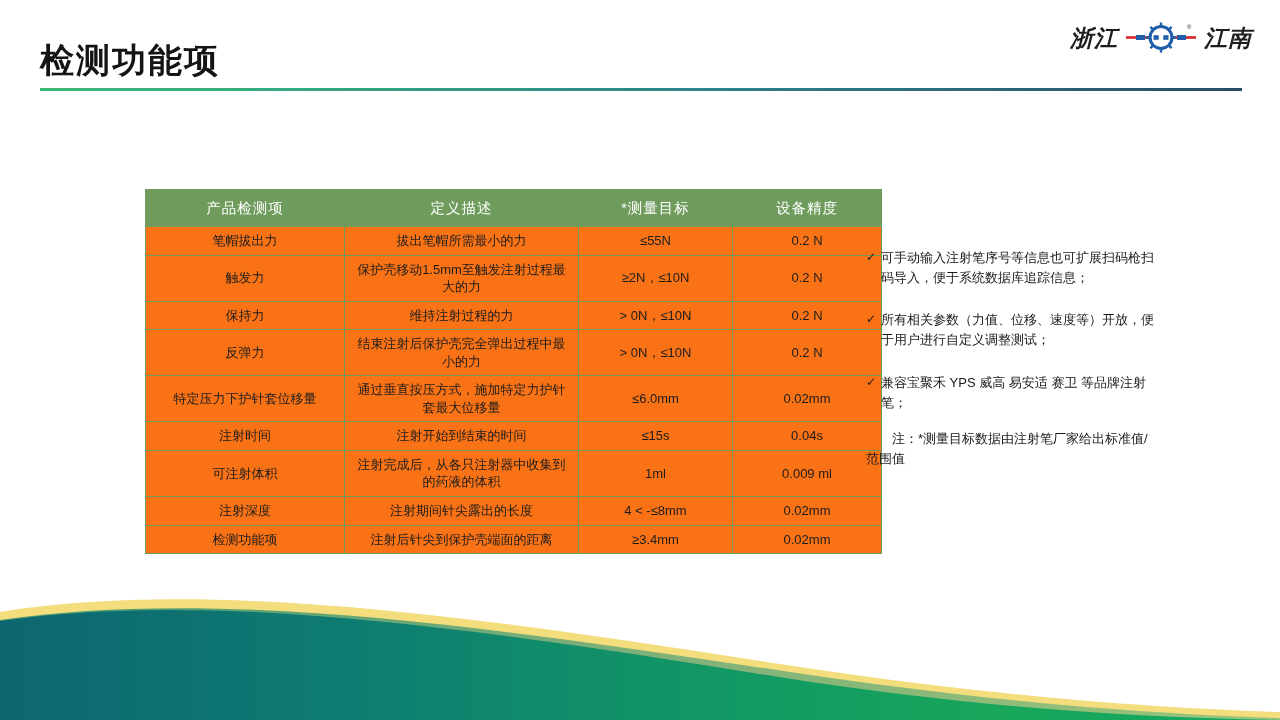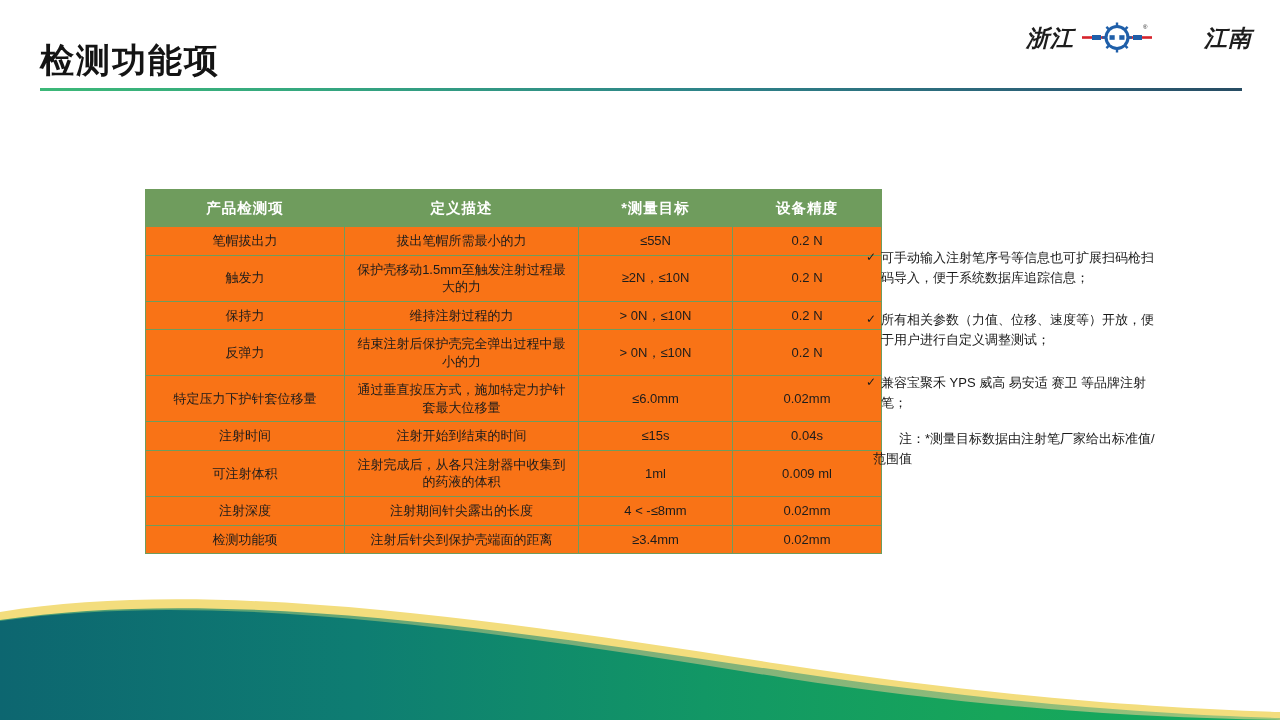"浙江" .logo-cn { margin-left: 44px -> none }
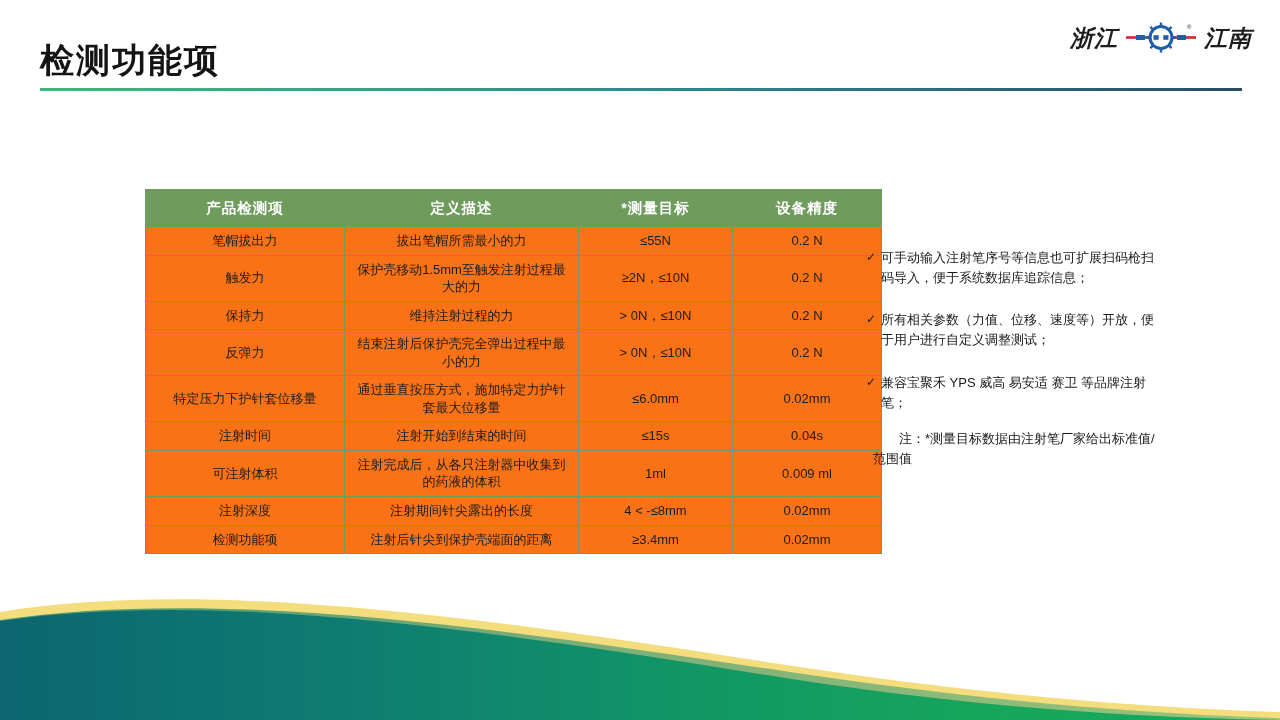"产品检测项" .spec-table th { font-weight: bold -> normal }
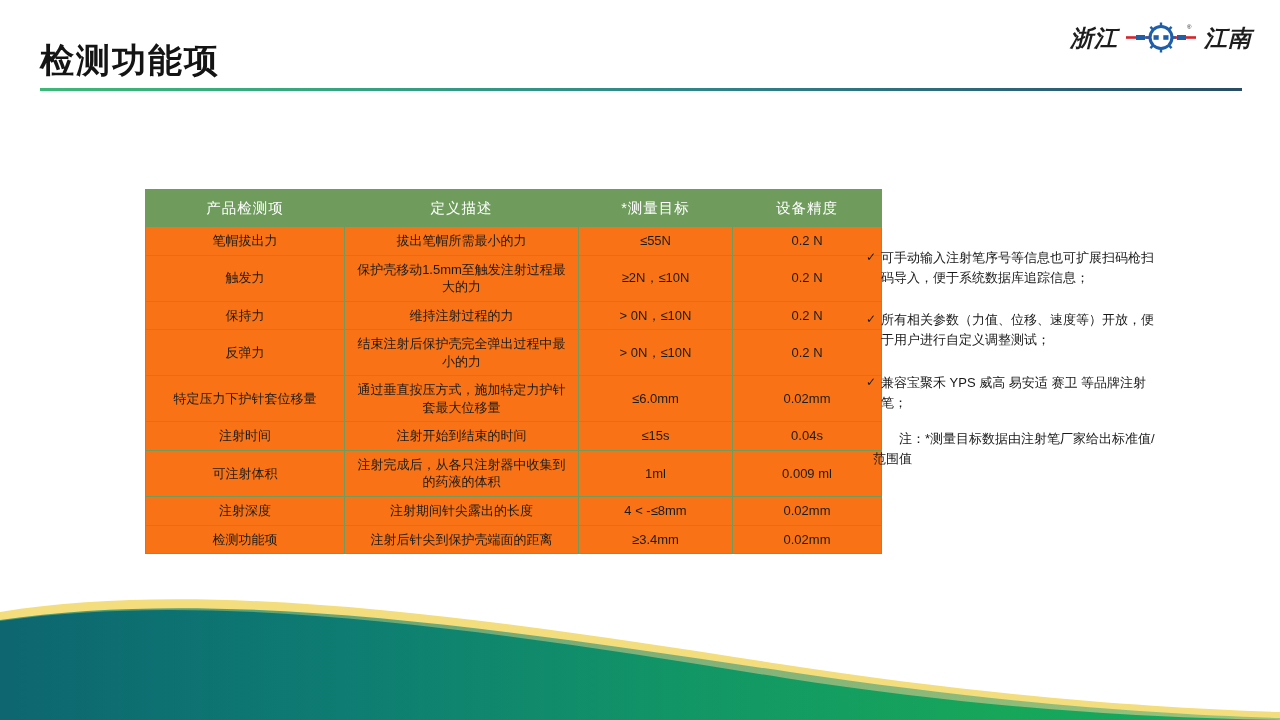"注：*测量目标数据由注射笔厂家给出标准值/范围值" .note-footnote { margin-left: 7px -> none }
